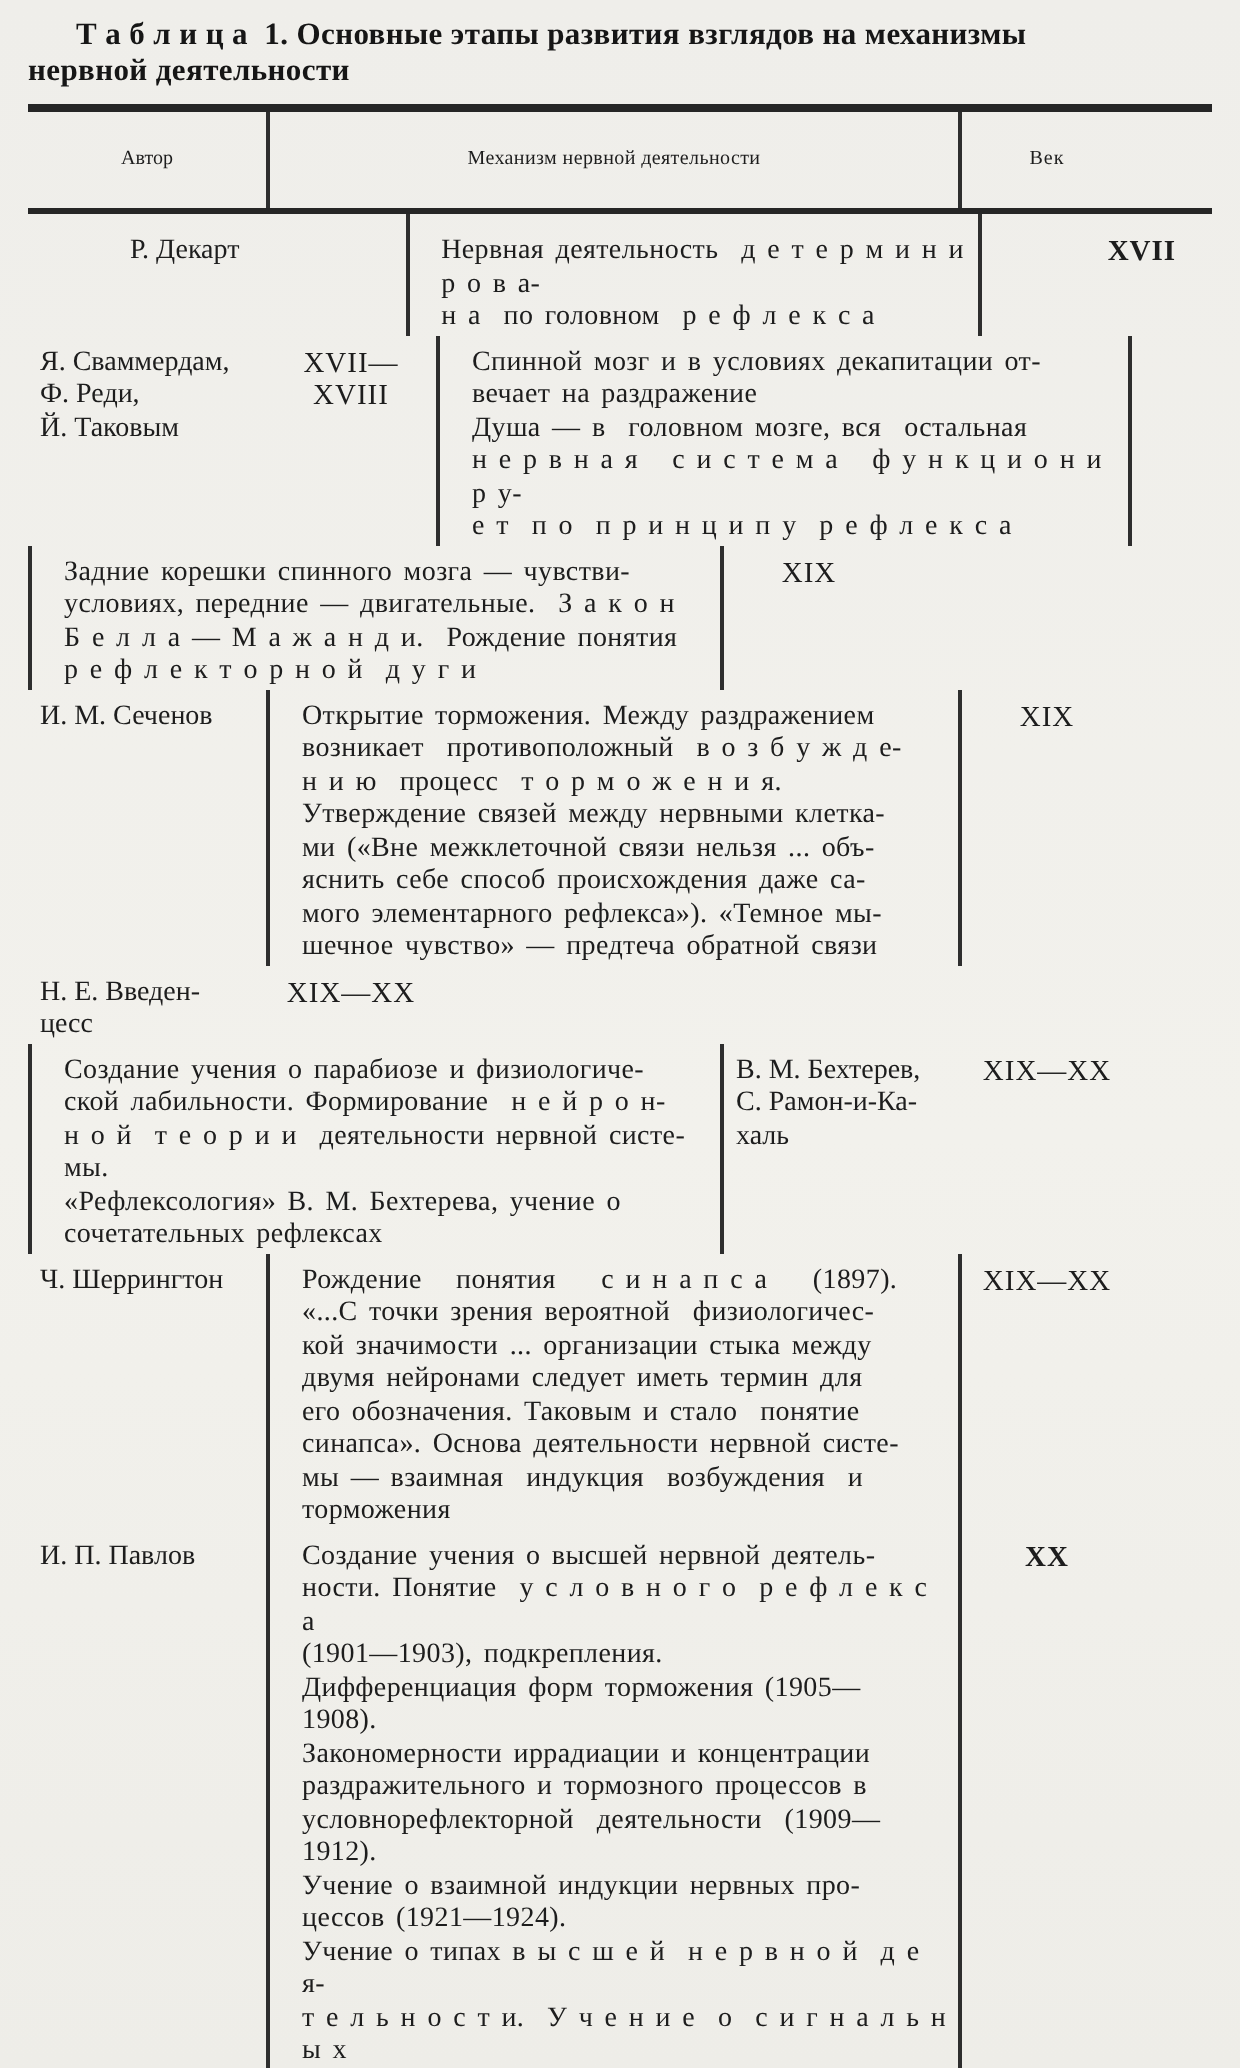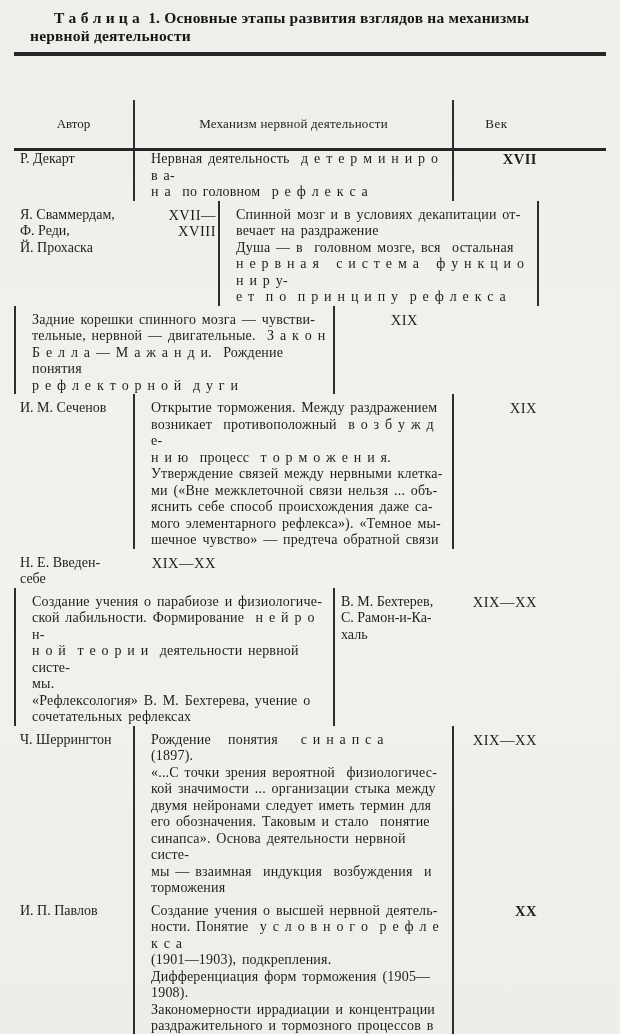"Т а б л и" .title { margin-left: 16px -> none }
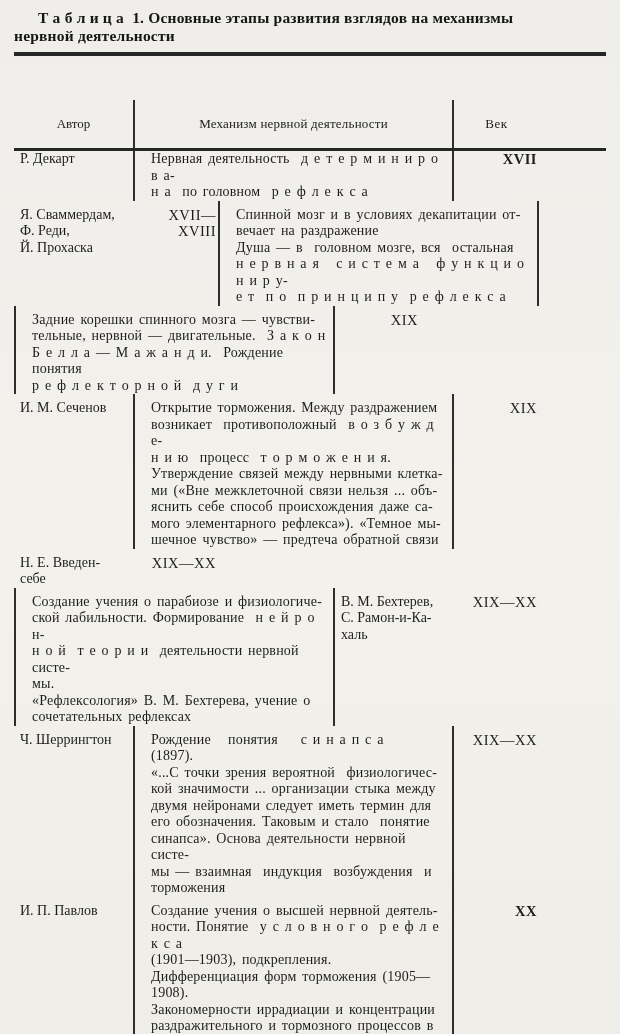"Автор" .hcell { font-size: 13px -> 10px; margin-top: 44px -> none }
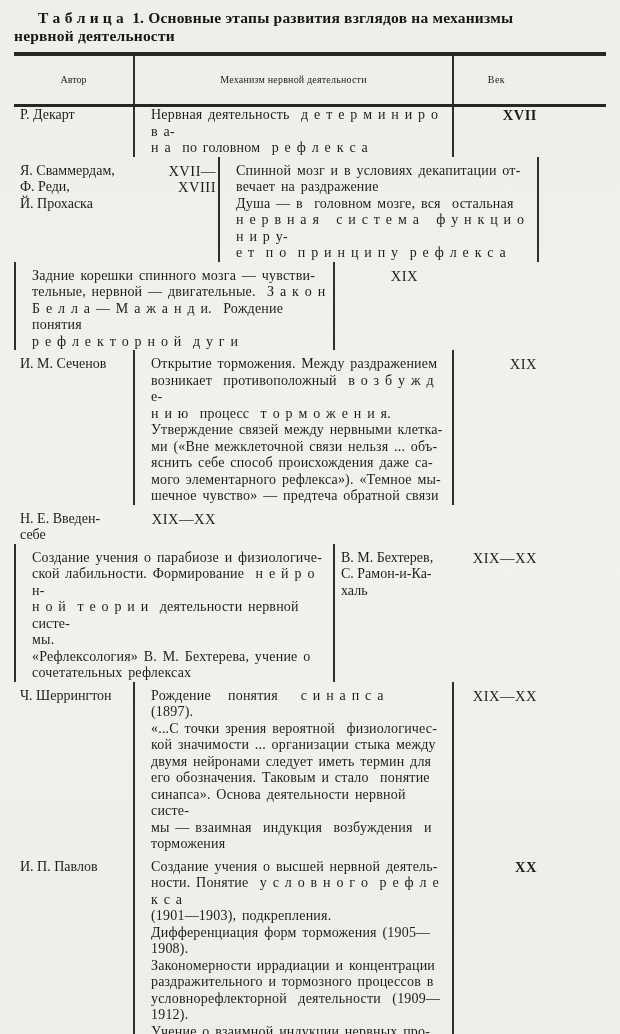"Механизм нервной деятельности" .c-mech { width: 321px -> 348px }
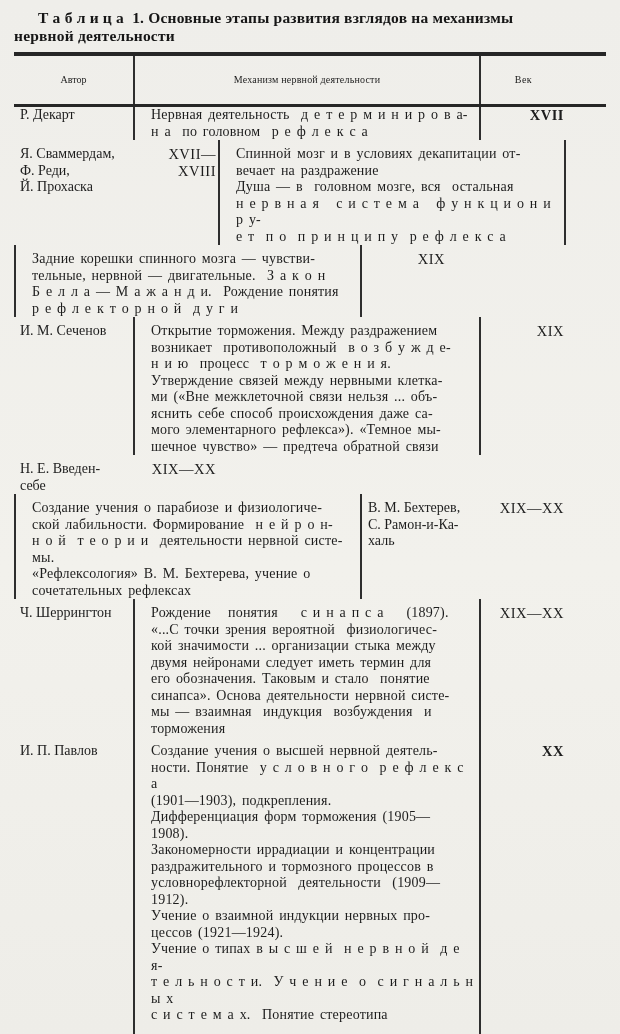"Р. Декарт" .row:first-child .cell { margin-left: none -> 45px; padding-top: 0 -> 11px }
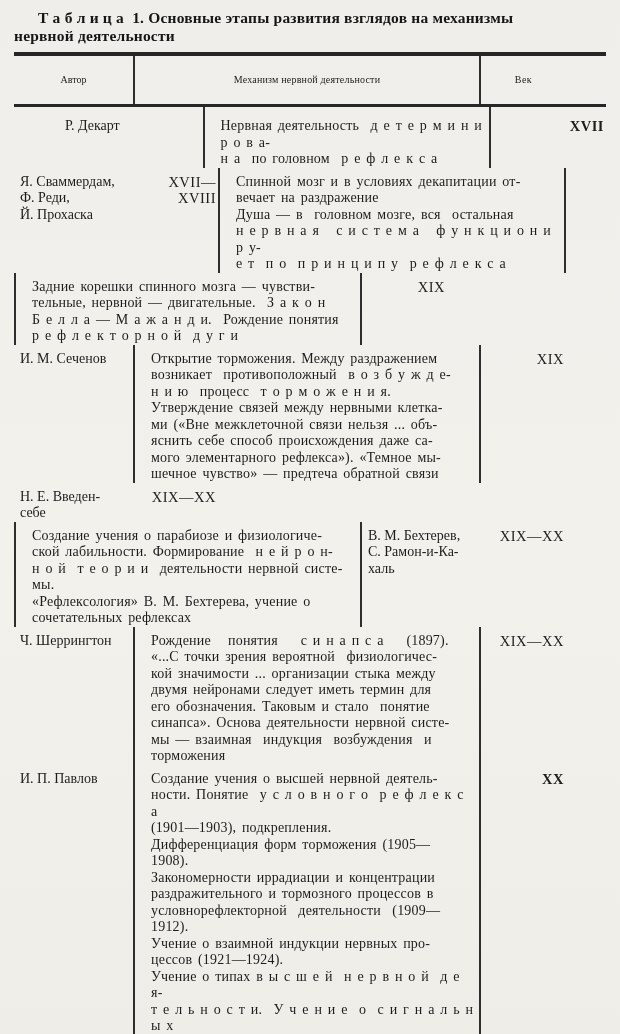"XVII" .c-century { text-align: right -> center }
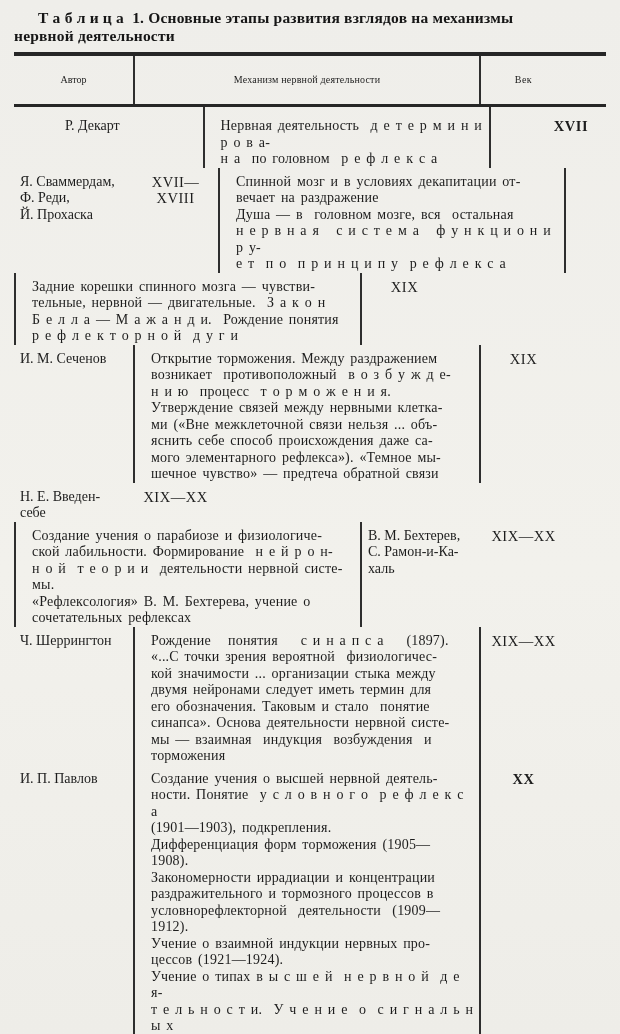"Я. Сваммердам," div.cell { text: Прохаска -> Таковым }
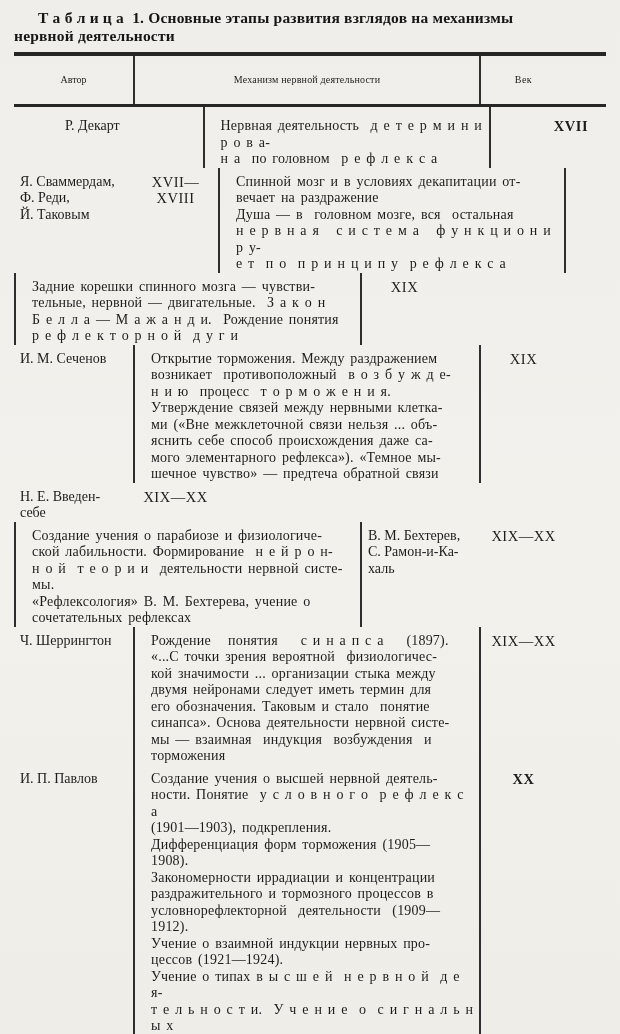"Задние корешки спинного мозга —" div.cell { text: тельные, нервной -> условиях, передние }
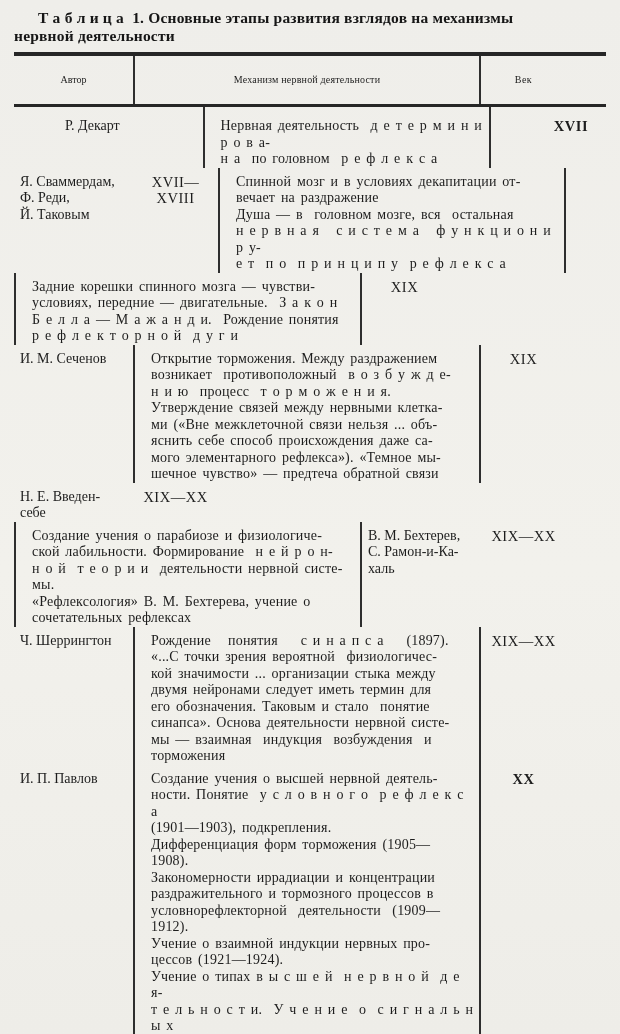"Н. Е. Введен-" div.cell { text: себе -> цесс }
